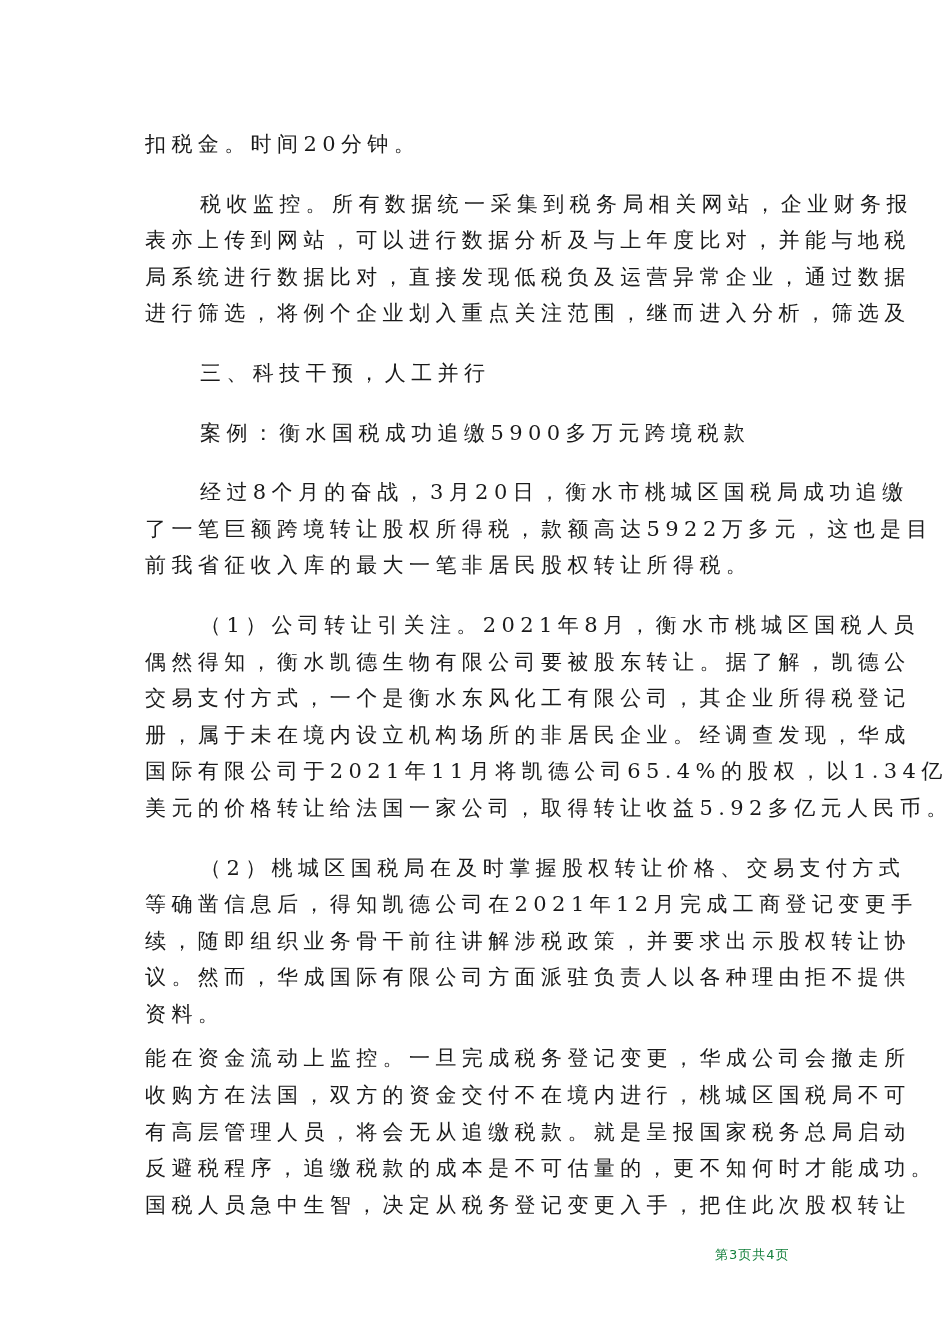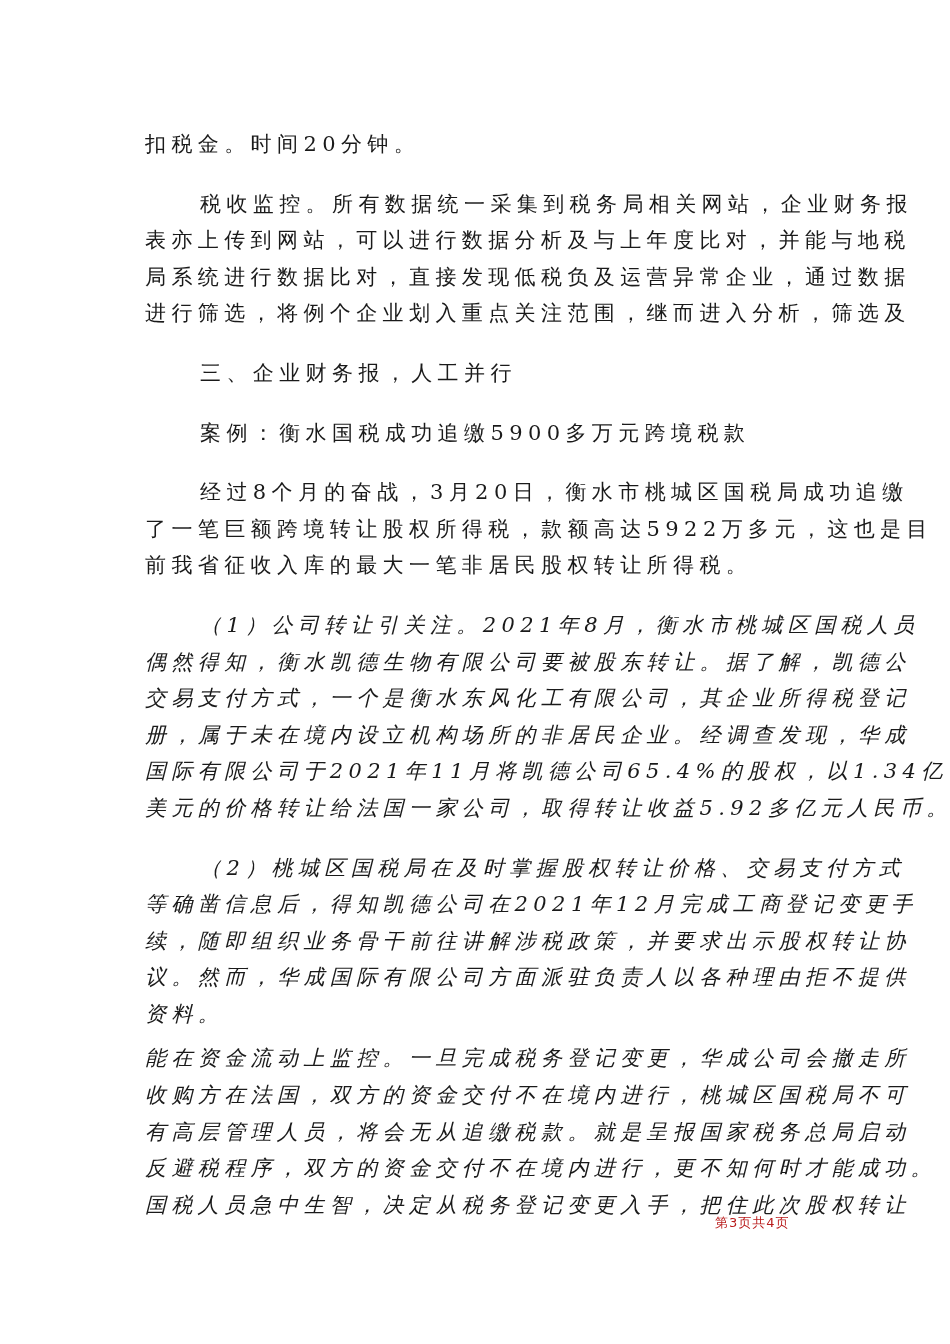"三、企业财务报，人工并行" span.line { text: 企业财务报 -> 科技干预 }
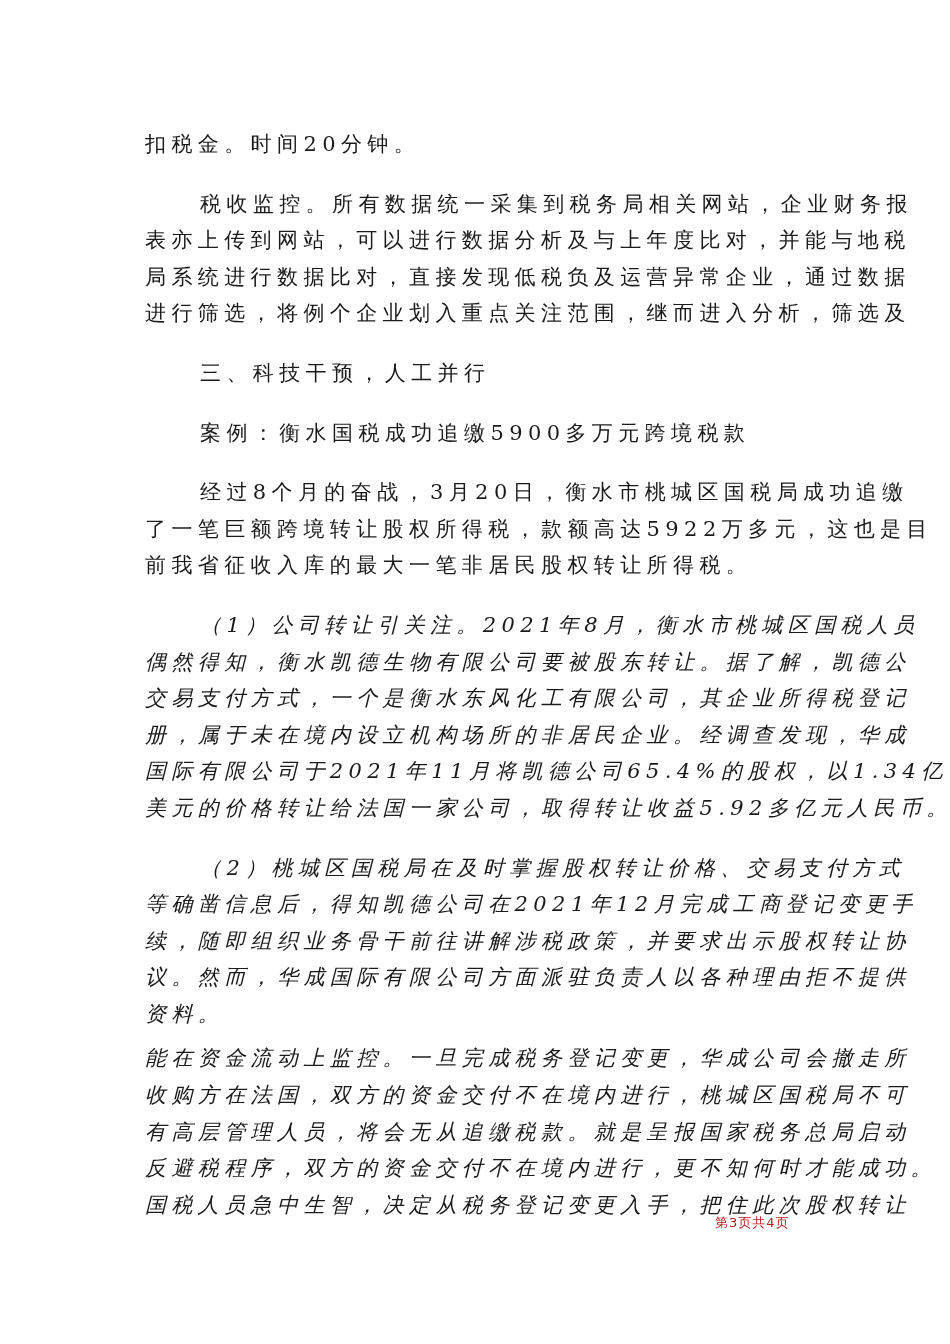"（1）公司转让引关注。2021年8月，衡水市桃城区国税人员" .gap { font-style: italic -> none }
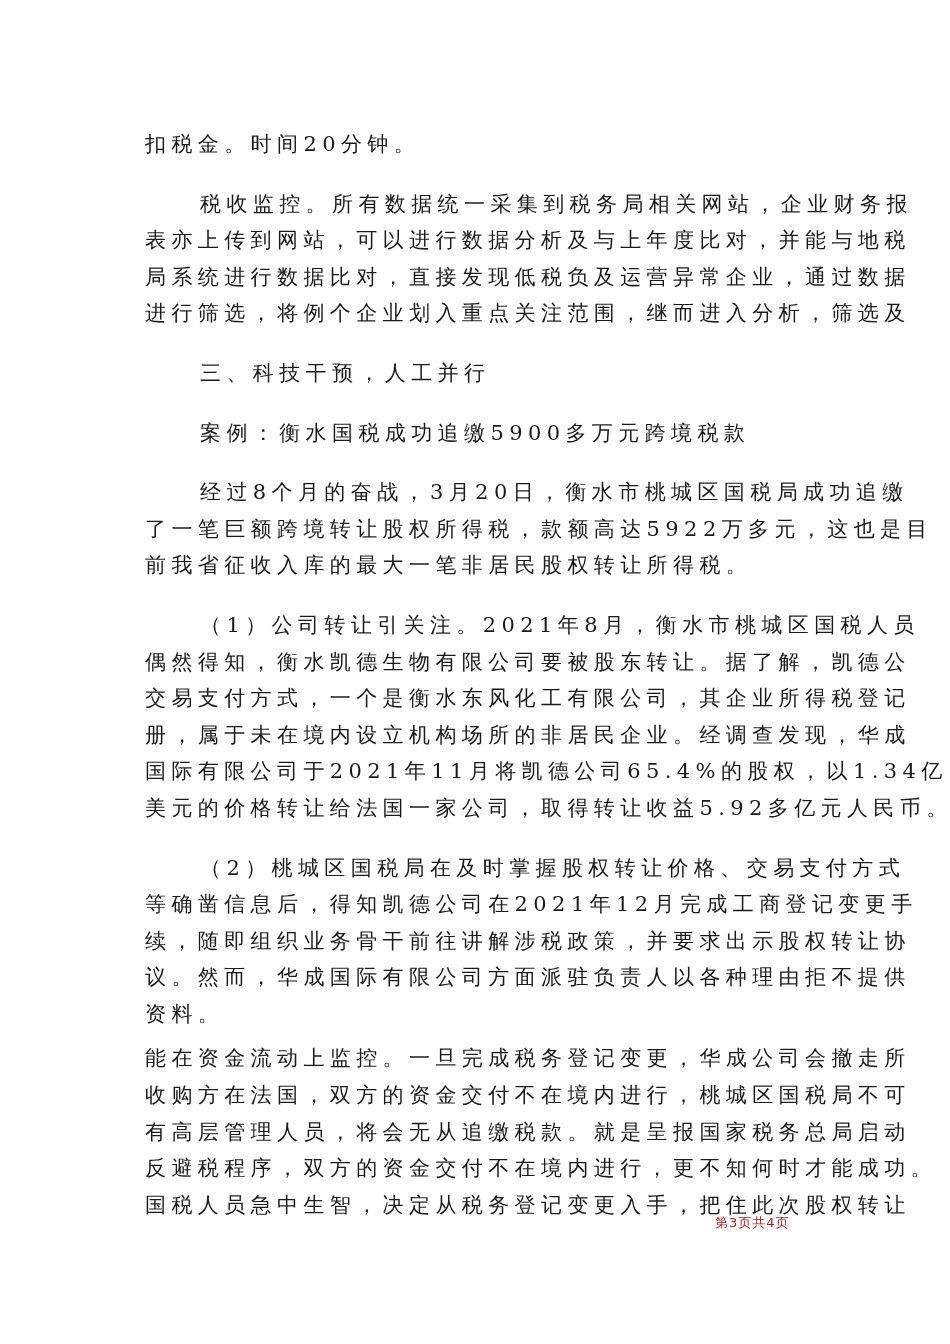"反避税程序，双方的资金交付不在境内进行，更不知何时才能成功。" span.line { text: 双方的资金交付不在境内进行 -> 追缴税款的成本是不可估量的 }
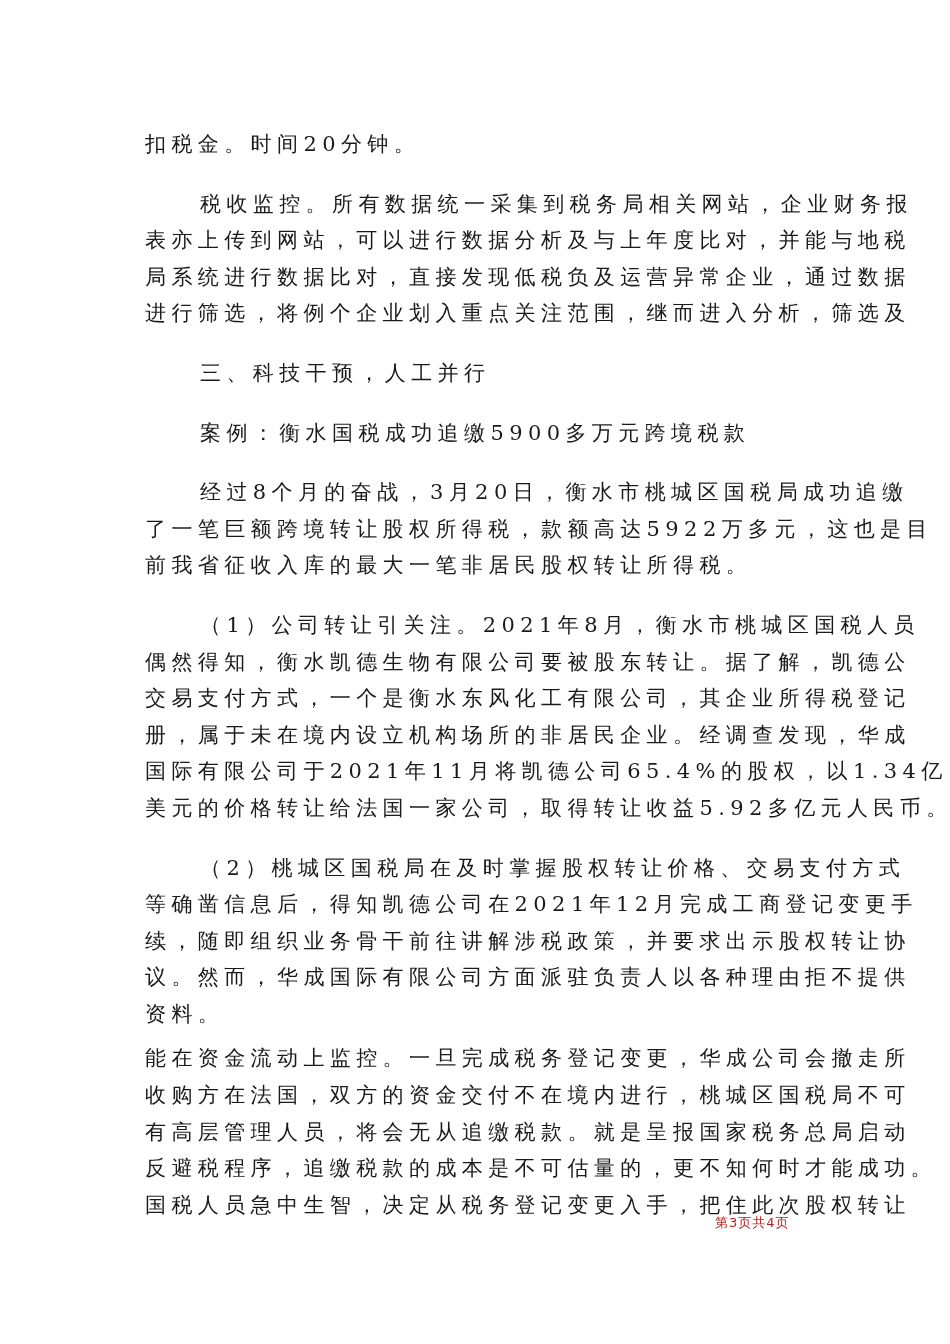"第3页共4页" .footer { color: #b91c1c -> #15803d; top: 1214px -> 1246px }
